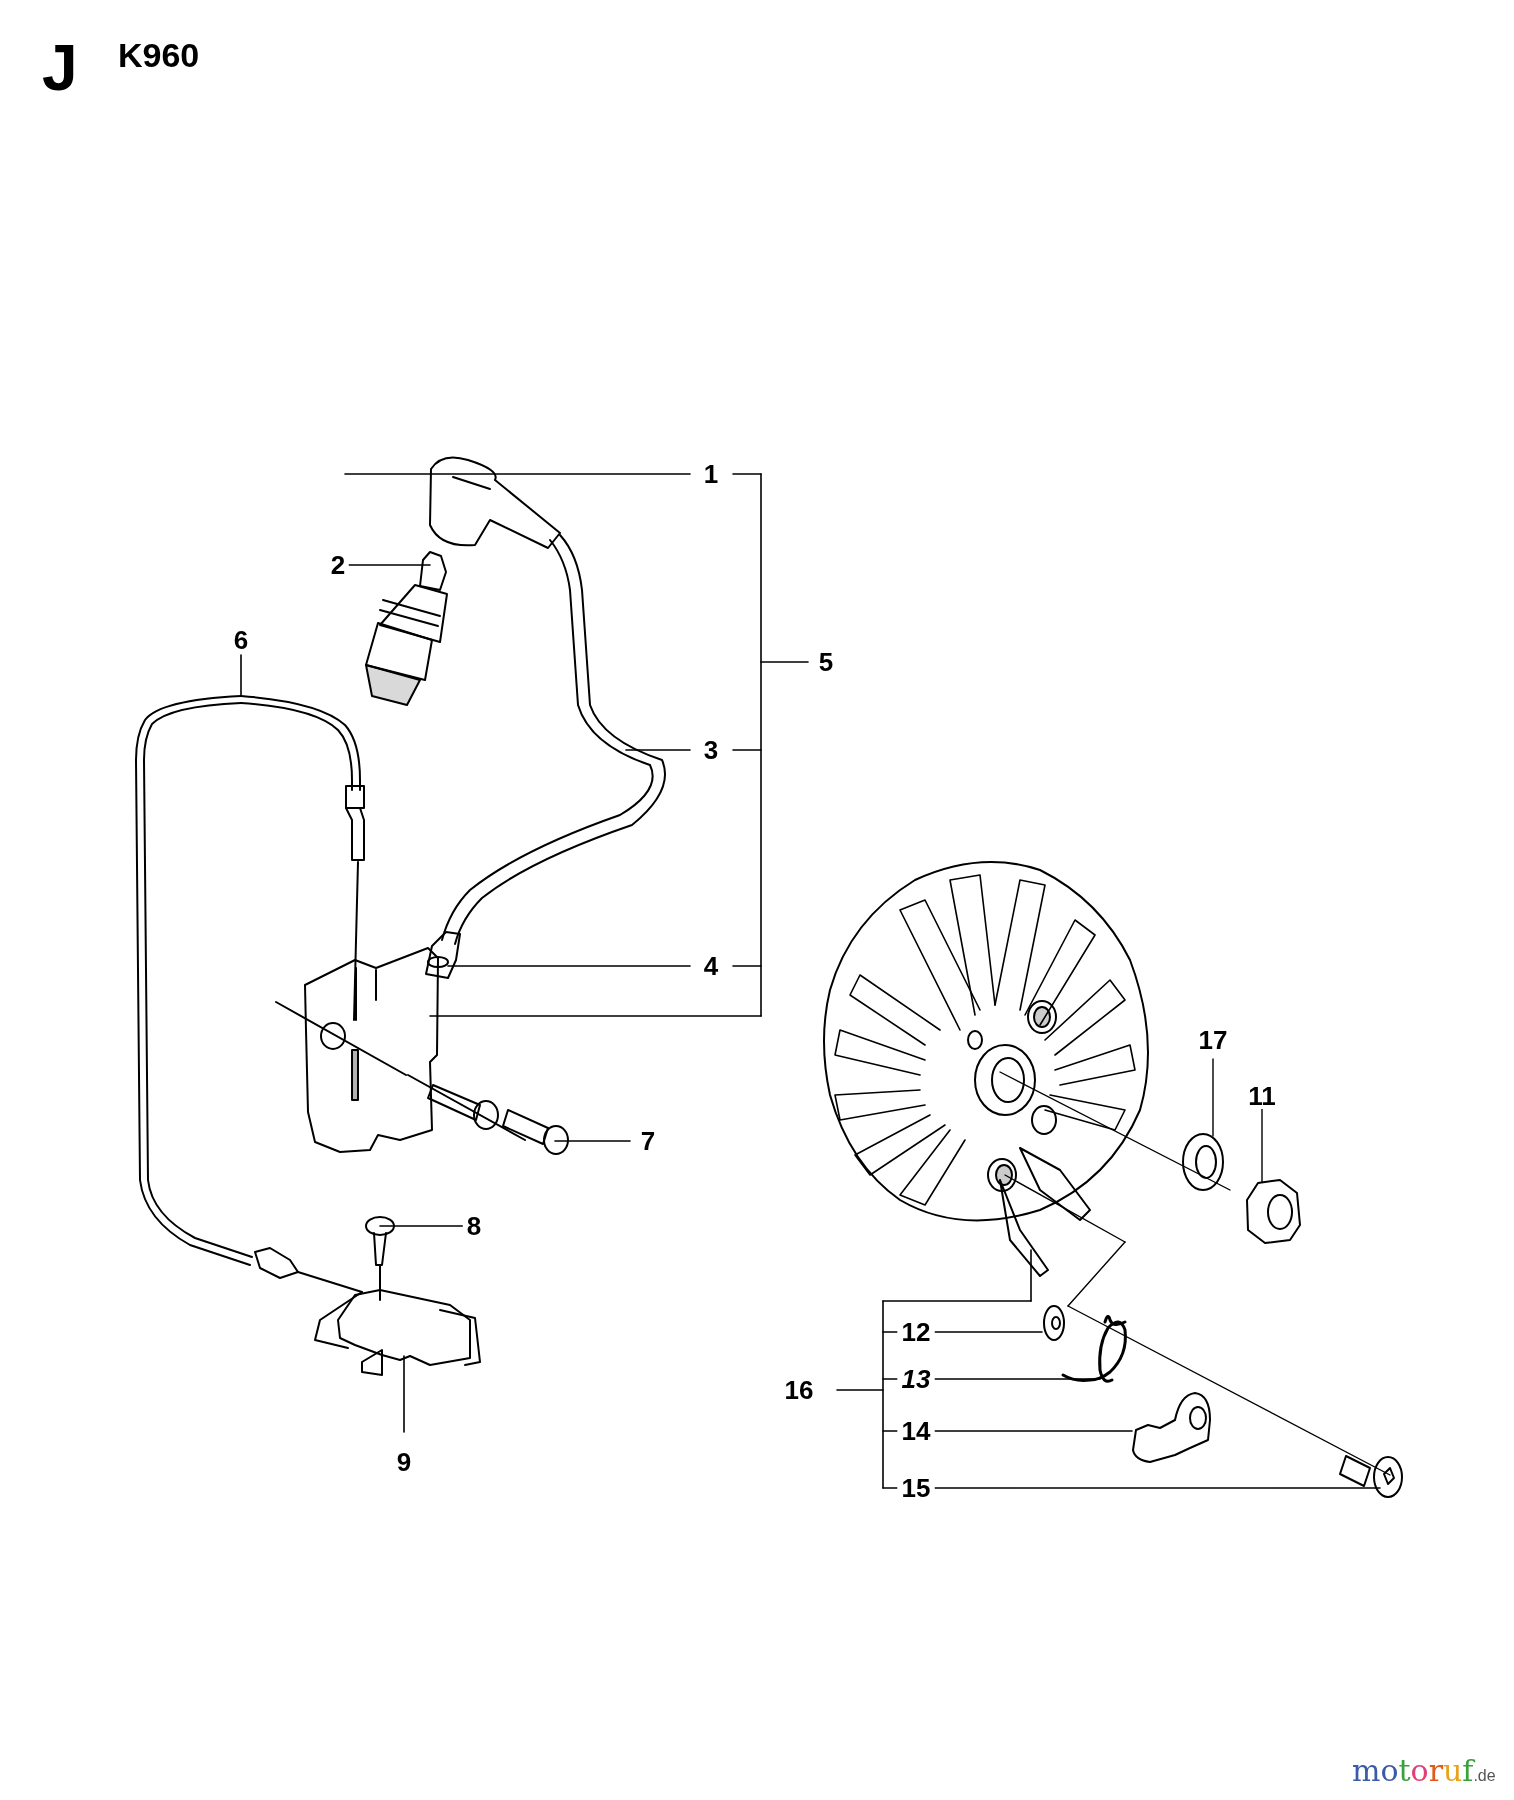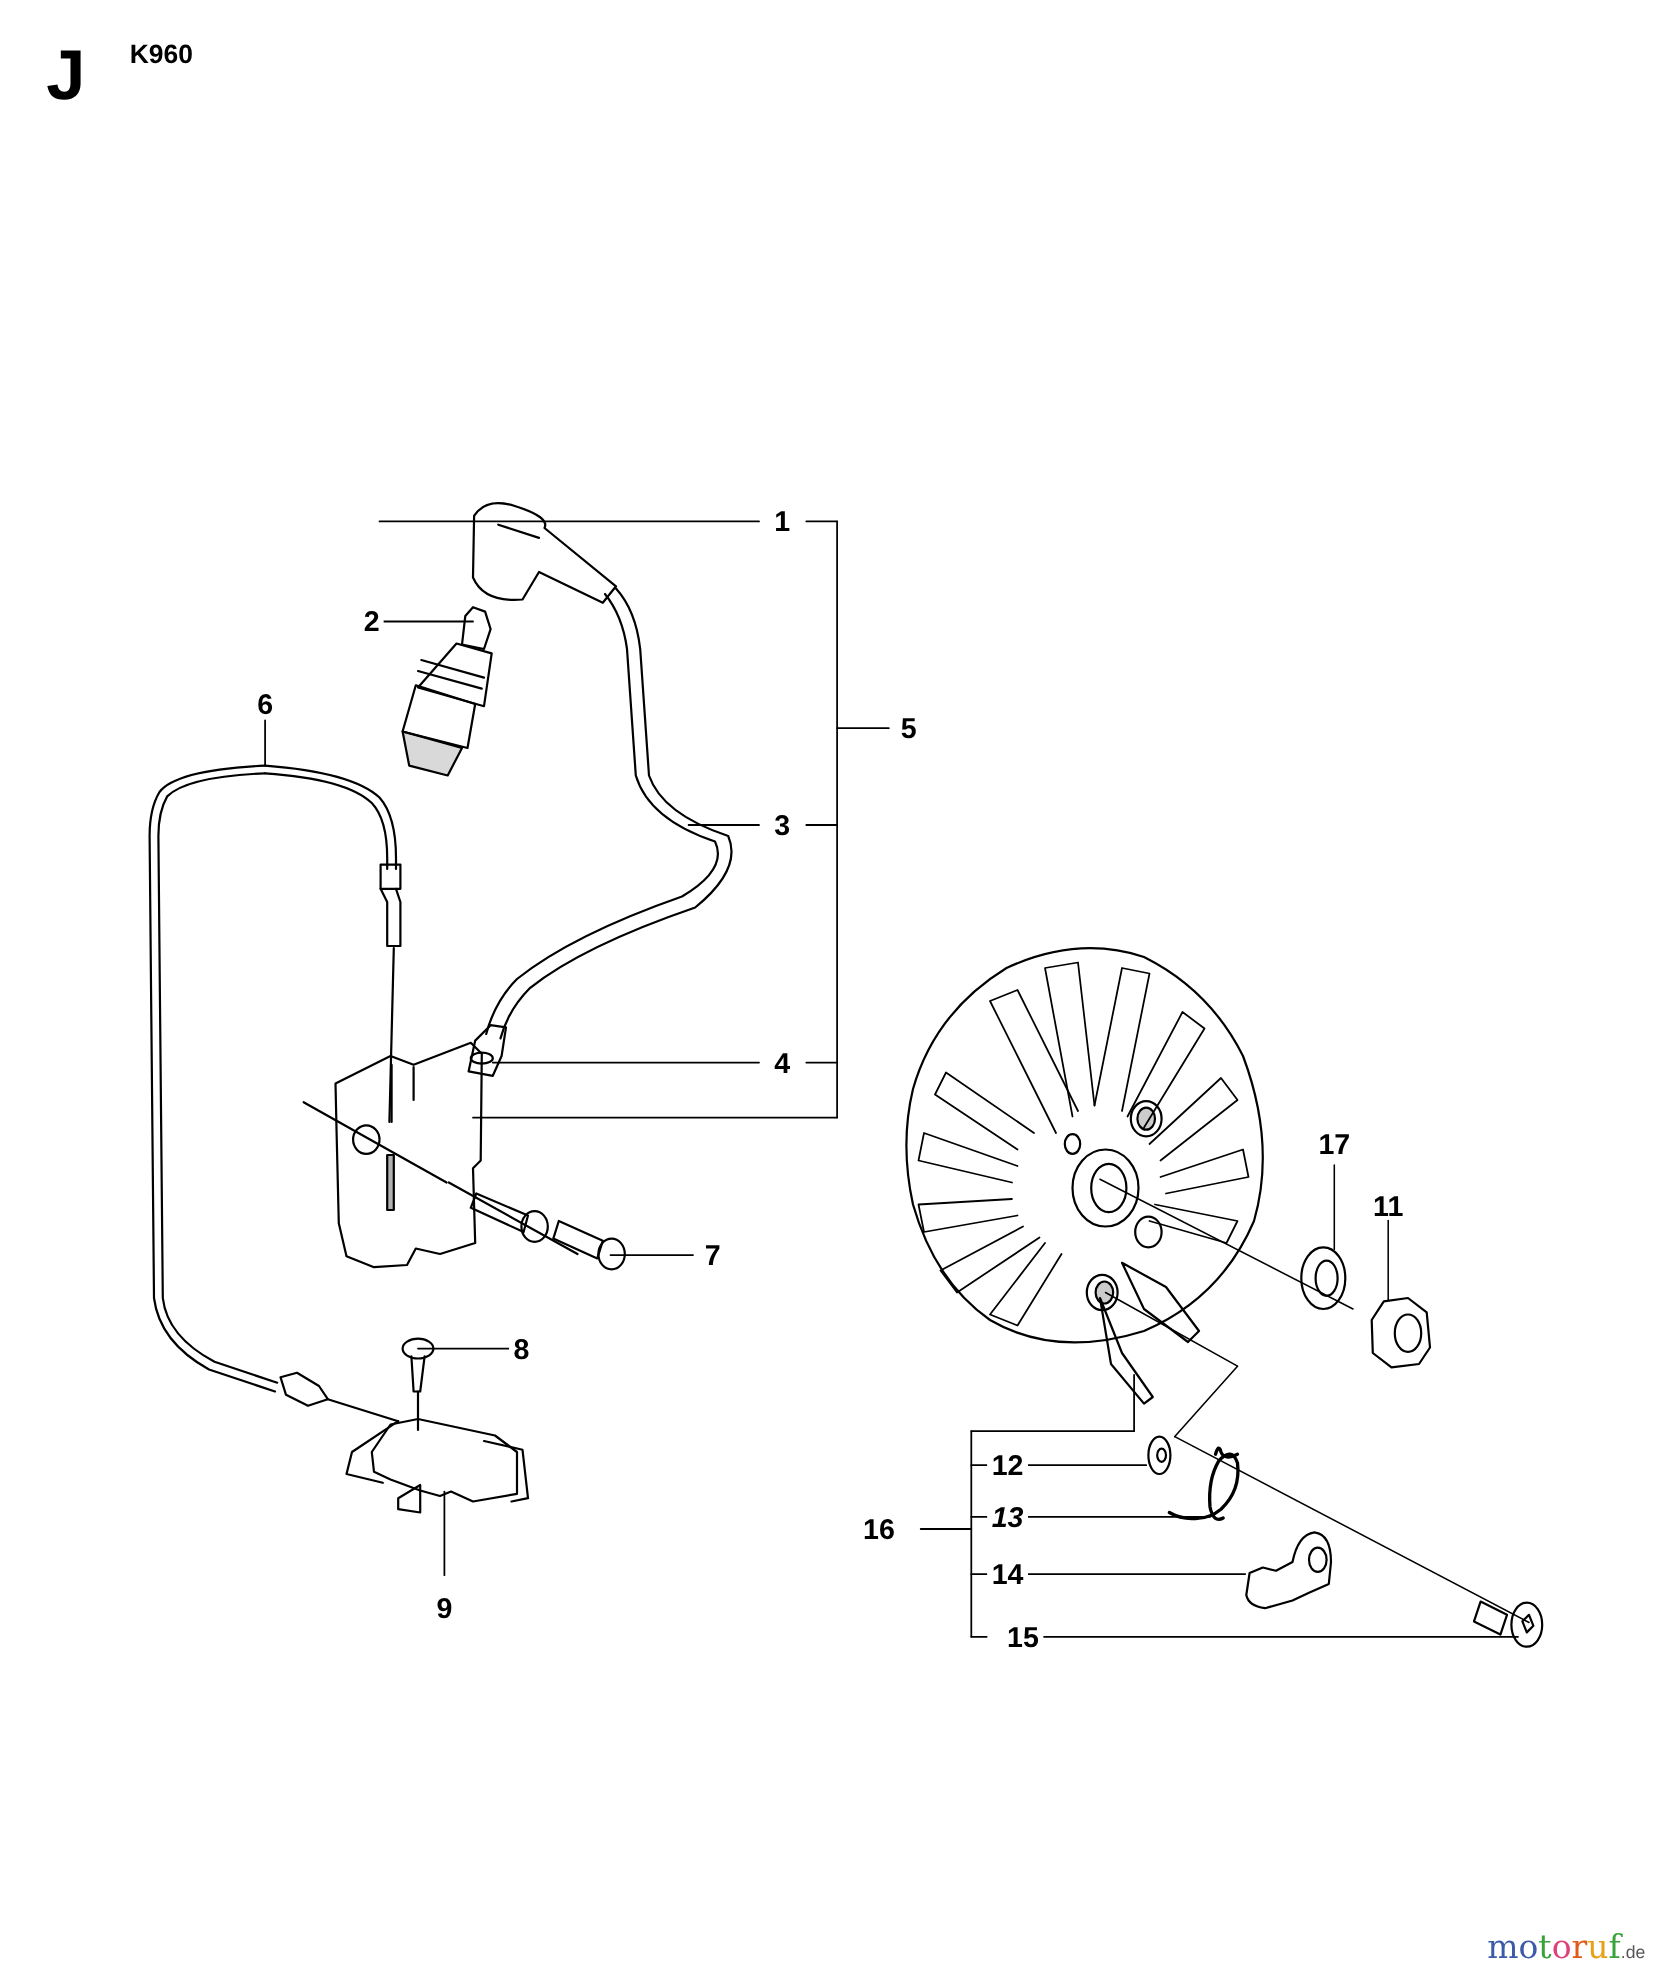"K960" .model { font-size: 24px -> 34px }
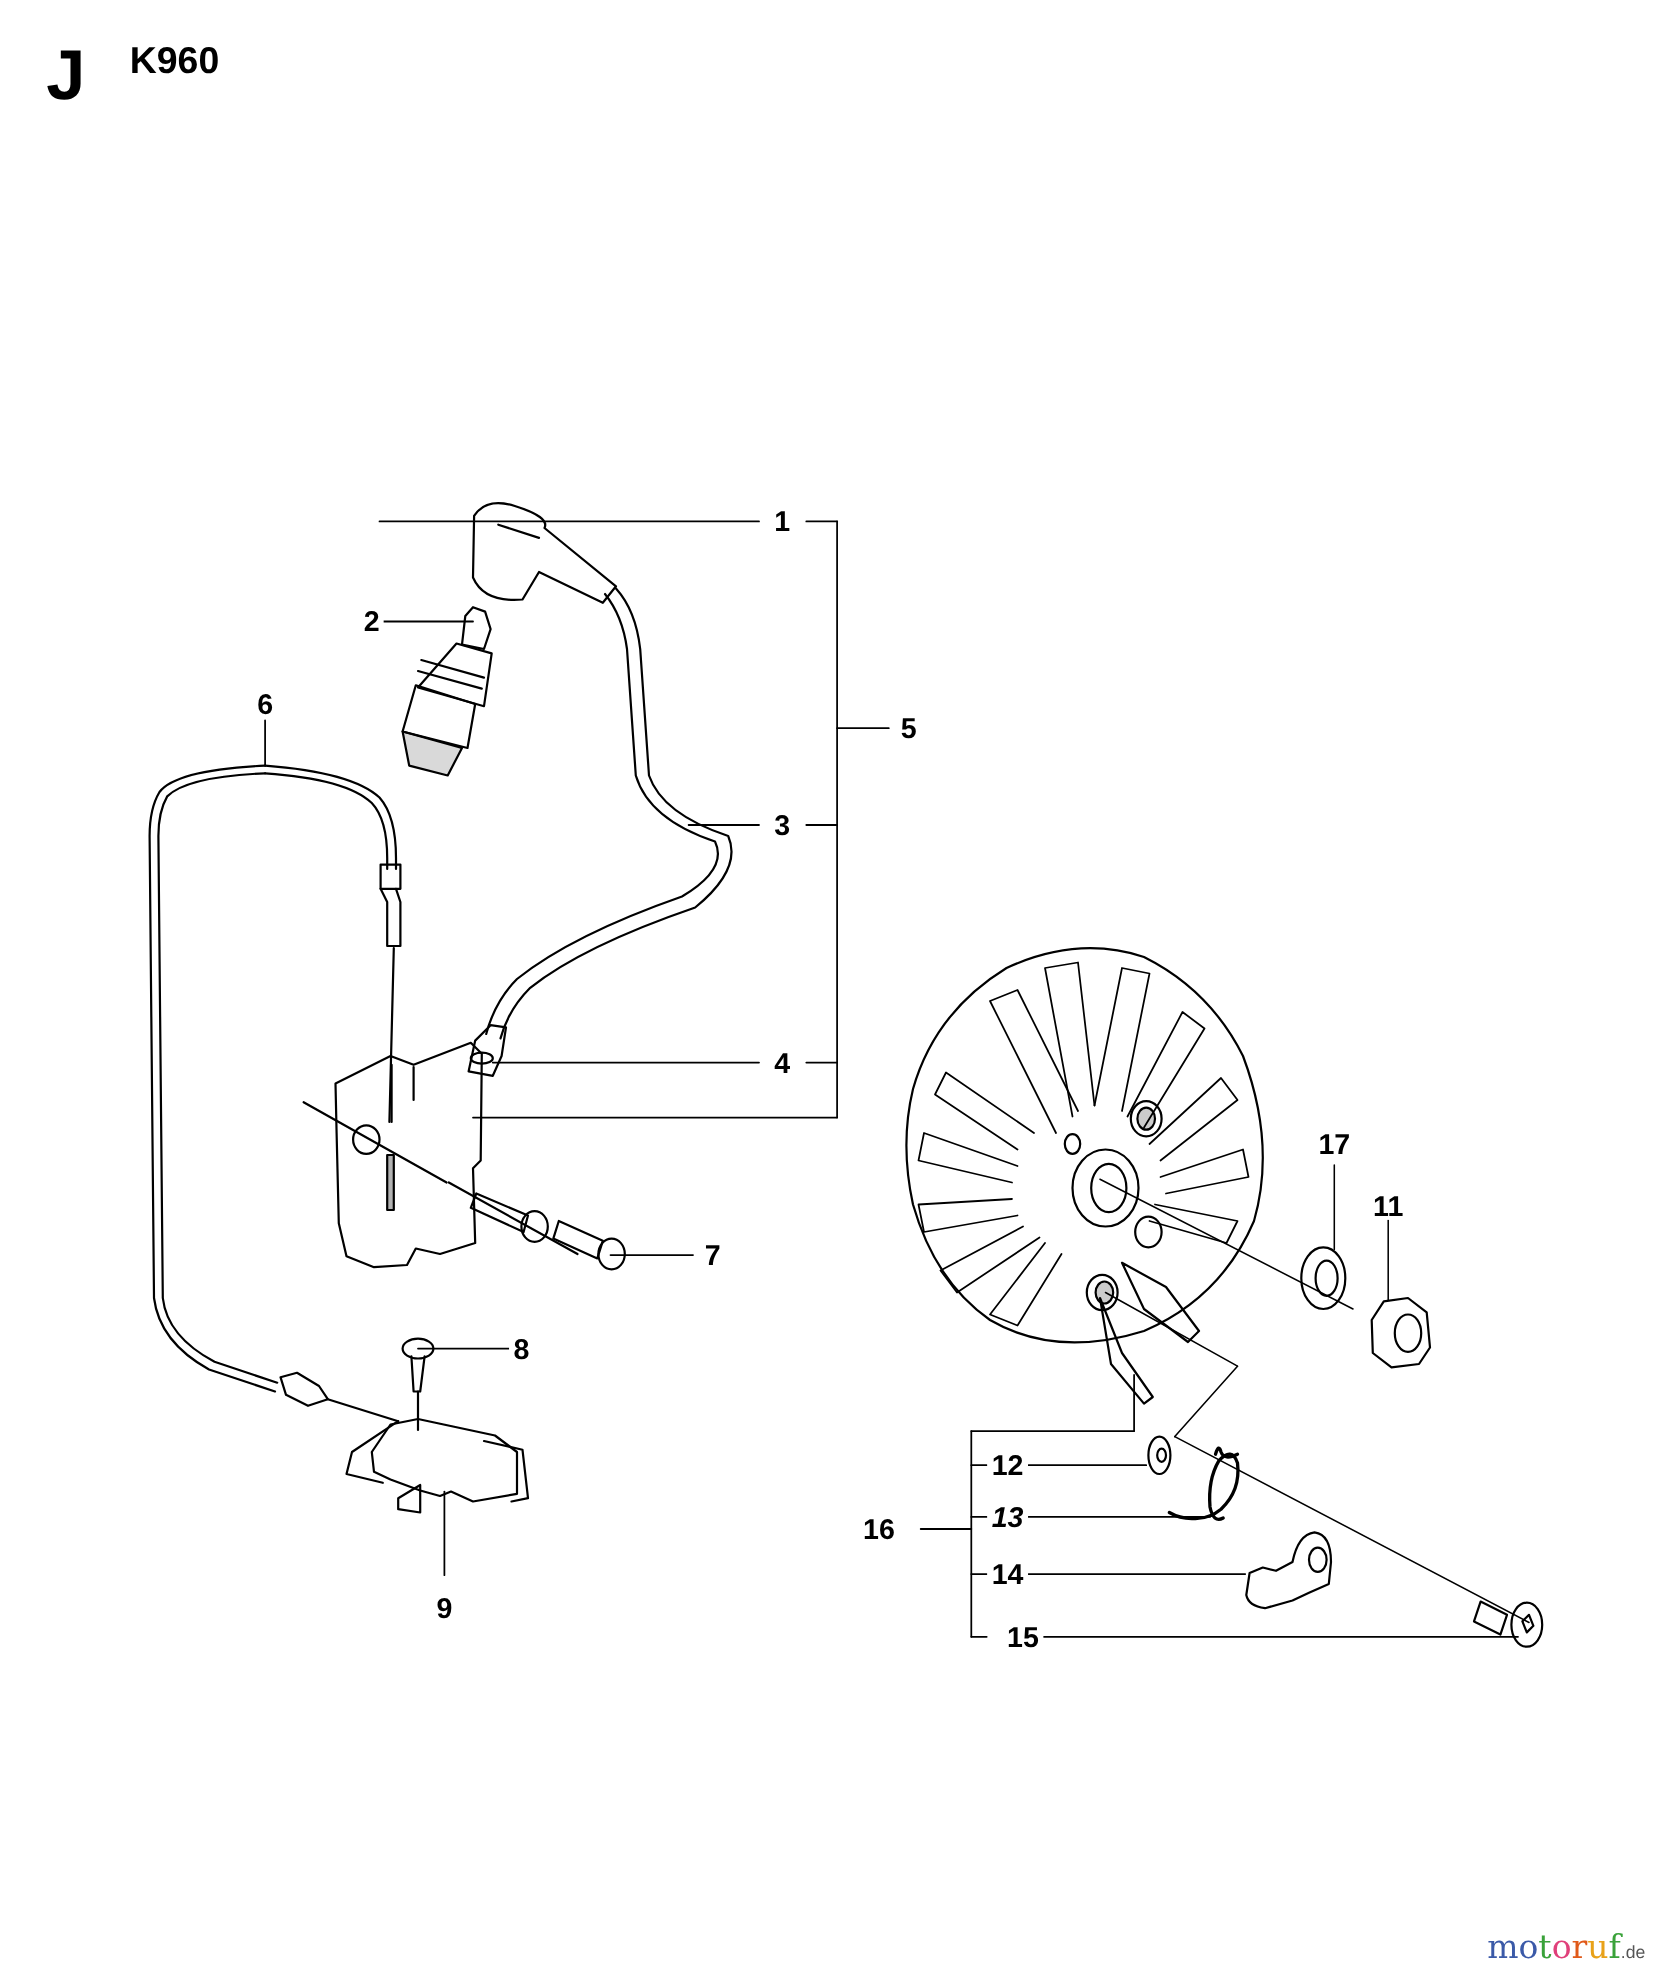"15" div.callout { margin-left: 14px -> none }
